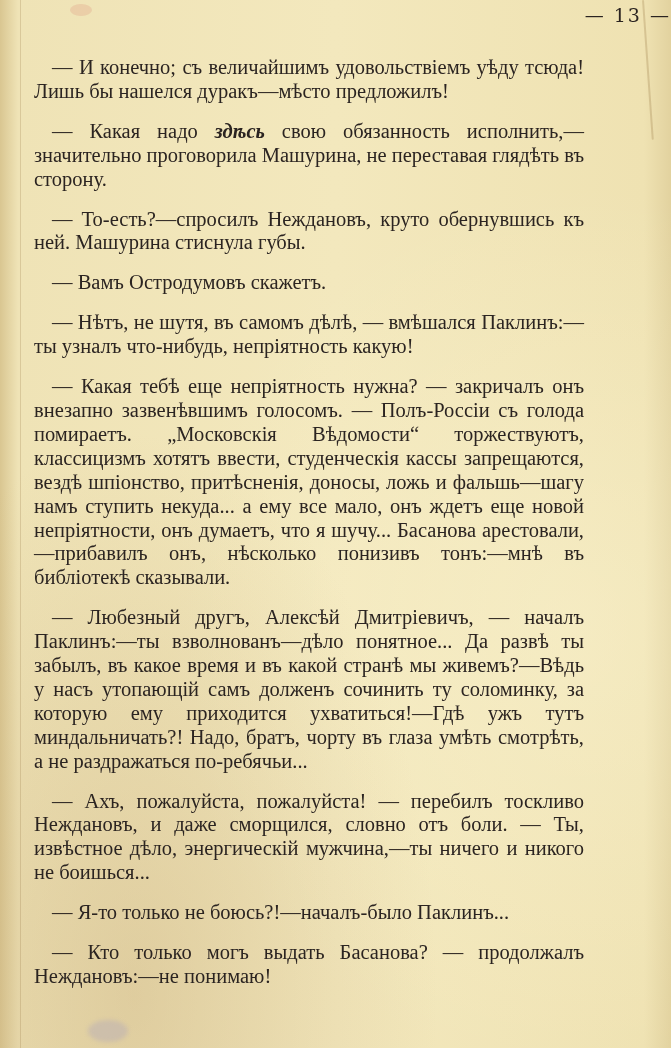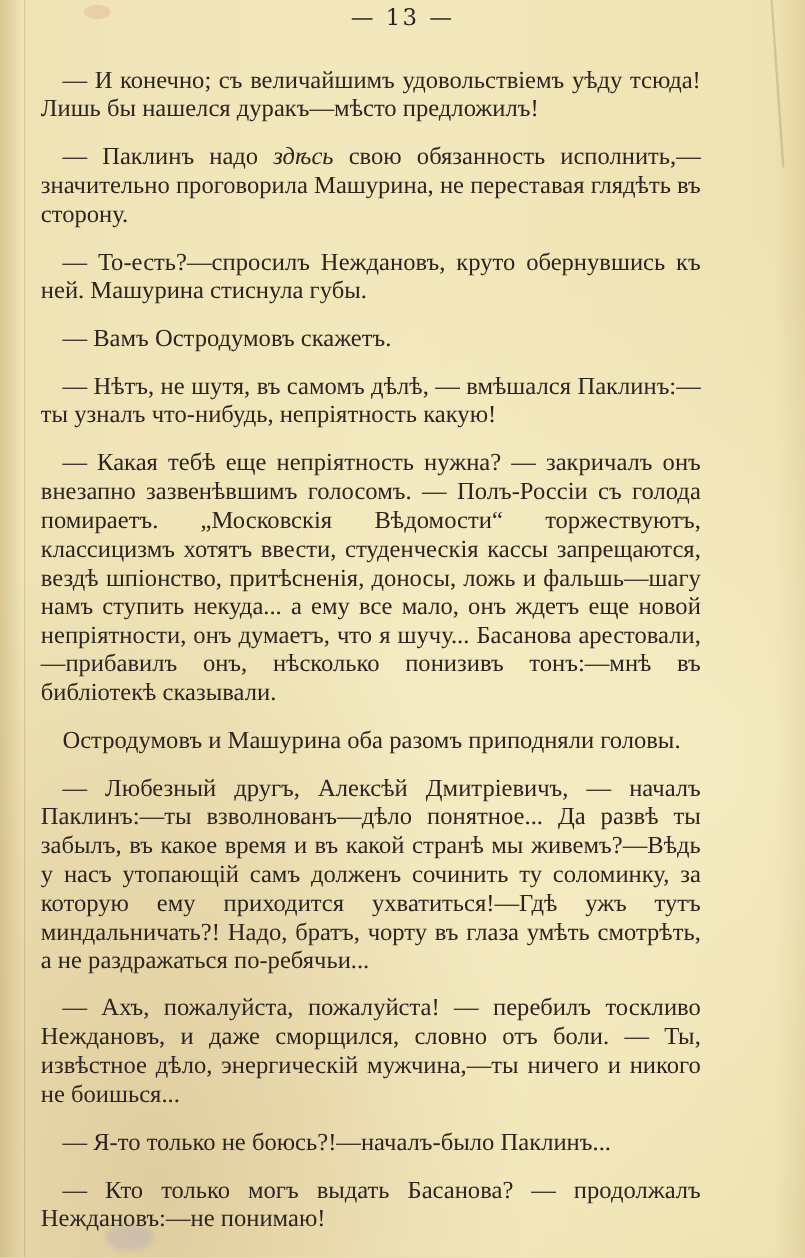"— 13 —" .page-number { text-align: center -> right }
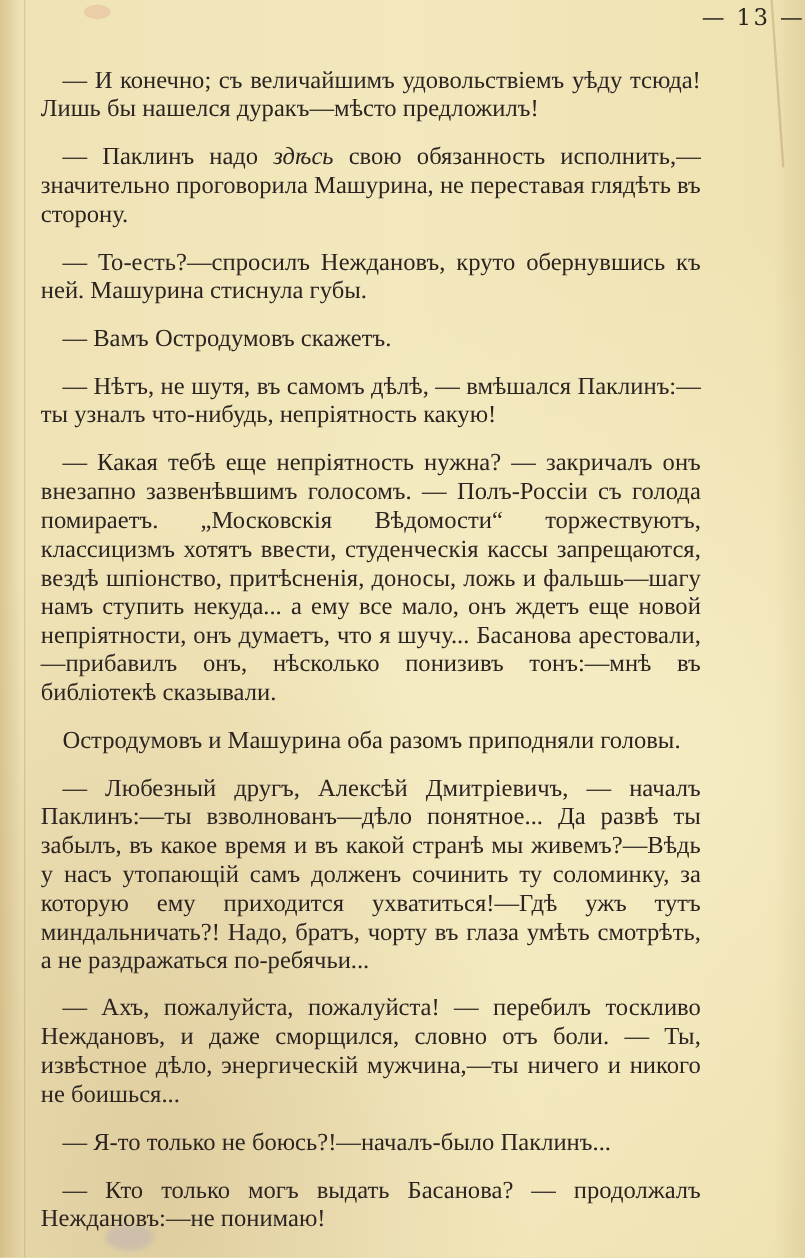"— Паклинъ надо" span { text: Паклинъ -> Какая }
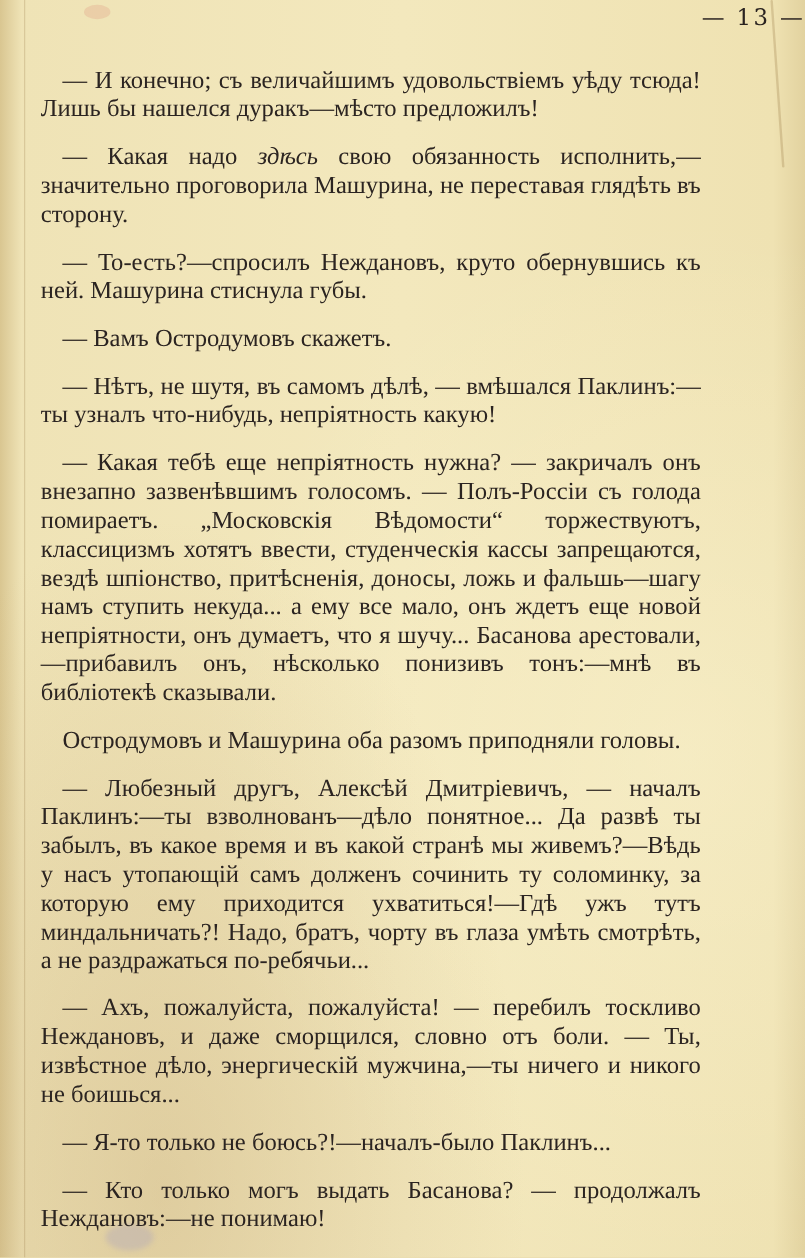"здѣсь" .text .em { font-weight: none -> bold }
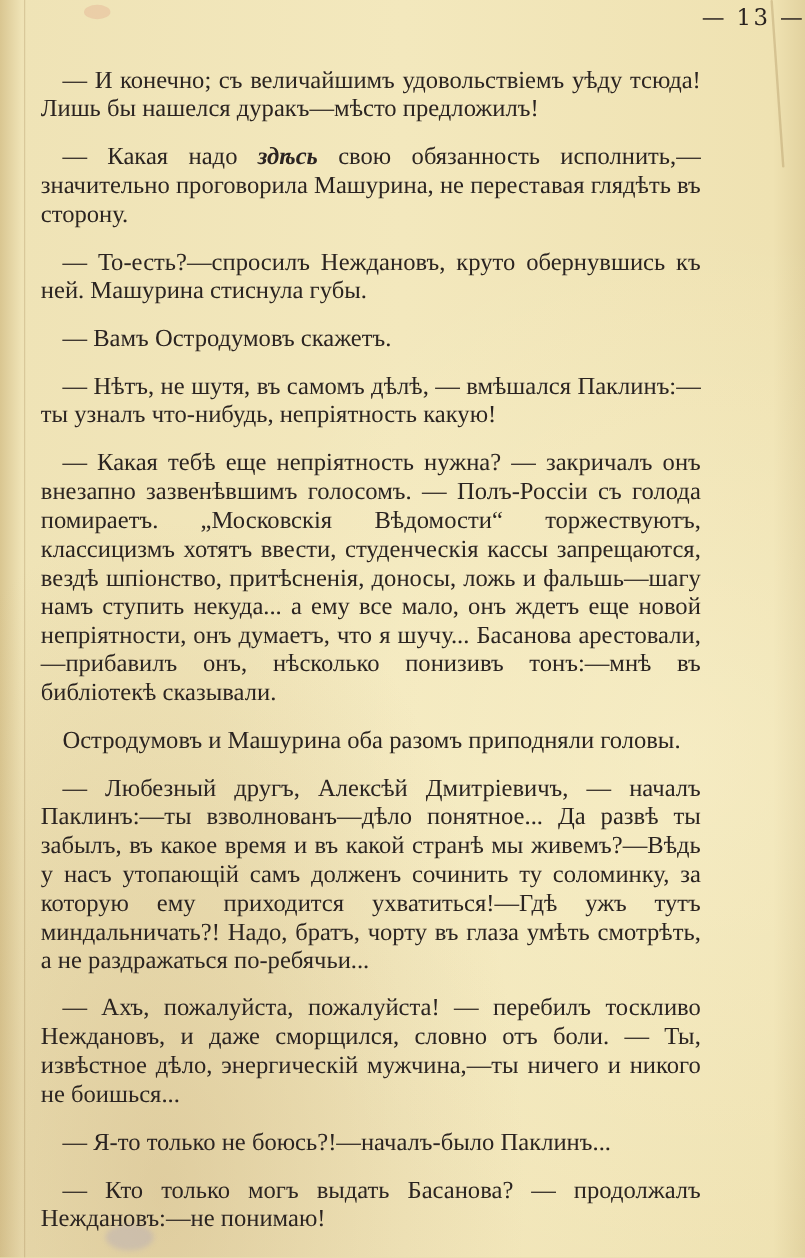"Остродумовъ и Машурина оба разомъ" p { html: <p>Остродумовъ и Машурина оба разомъ приподняли головы.</p> -> none }
